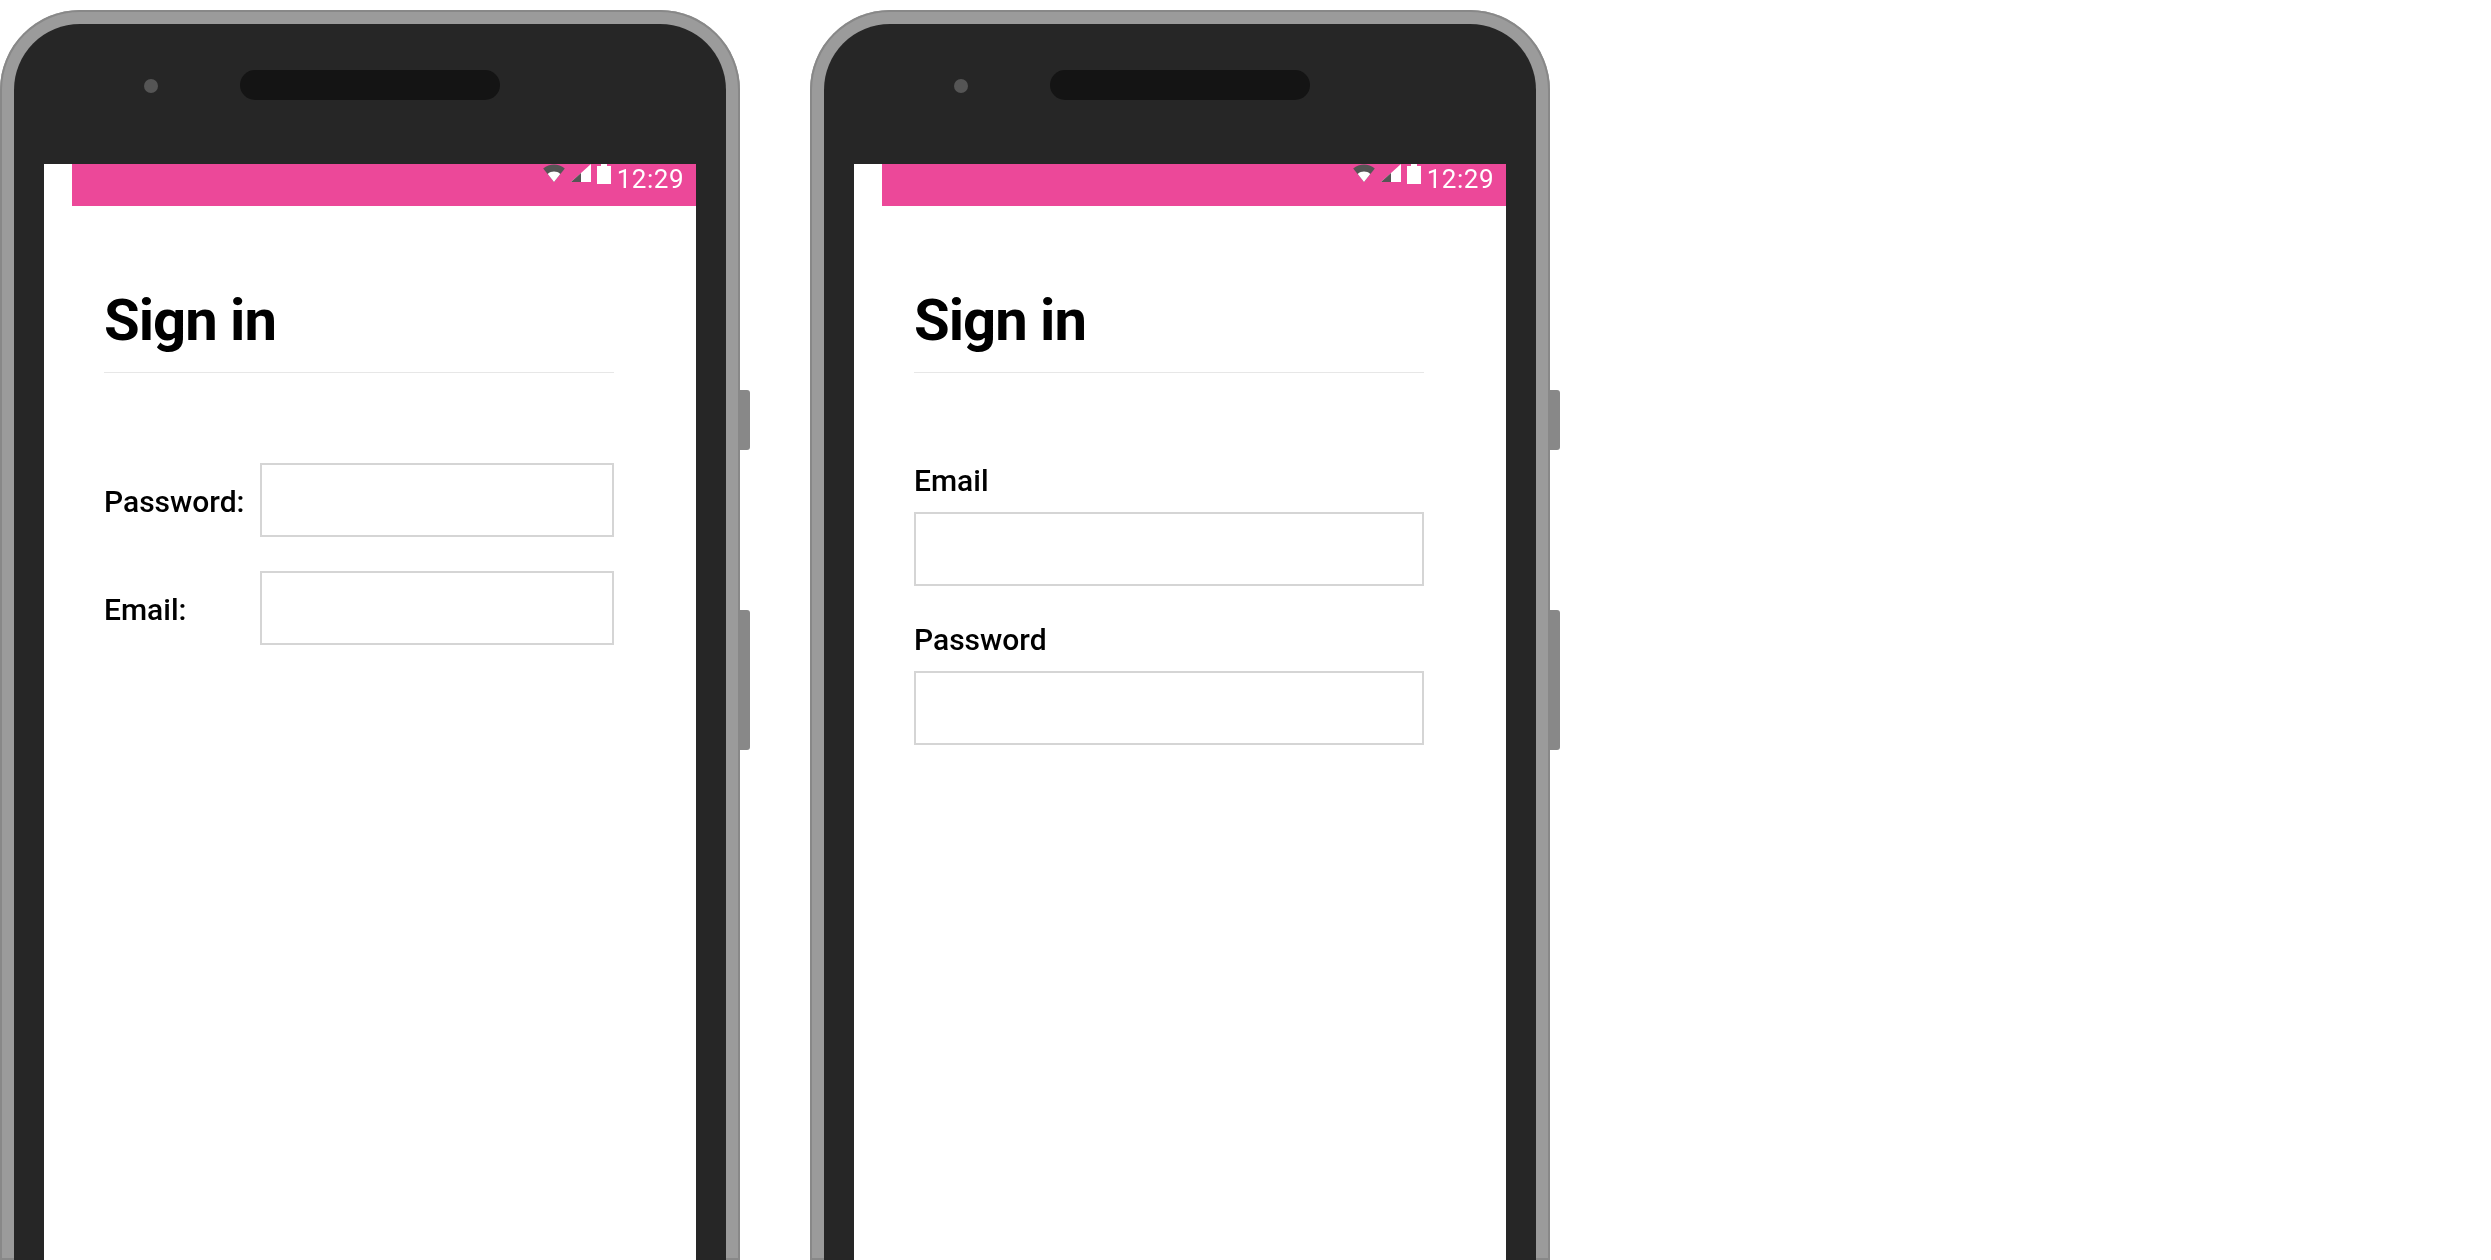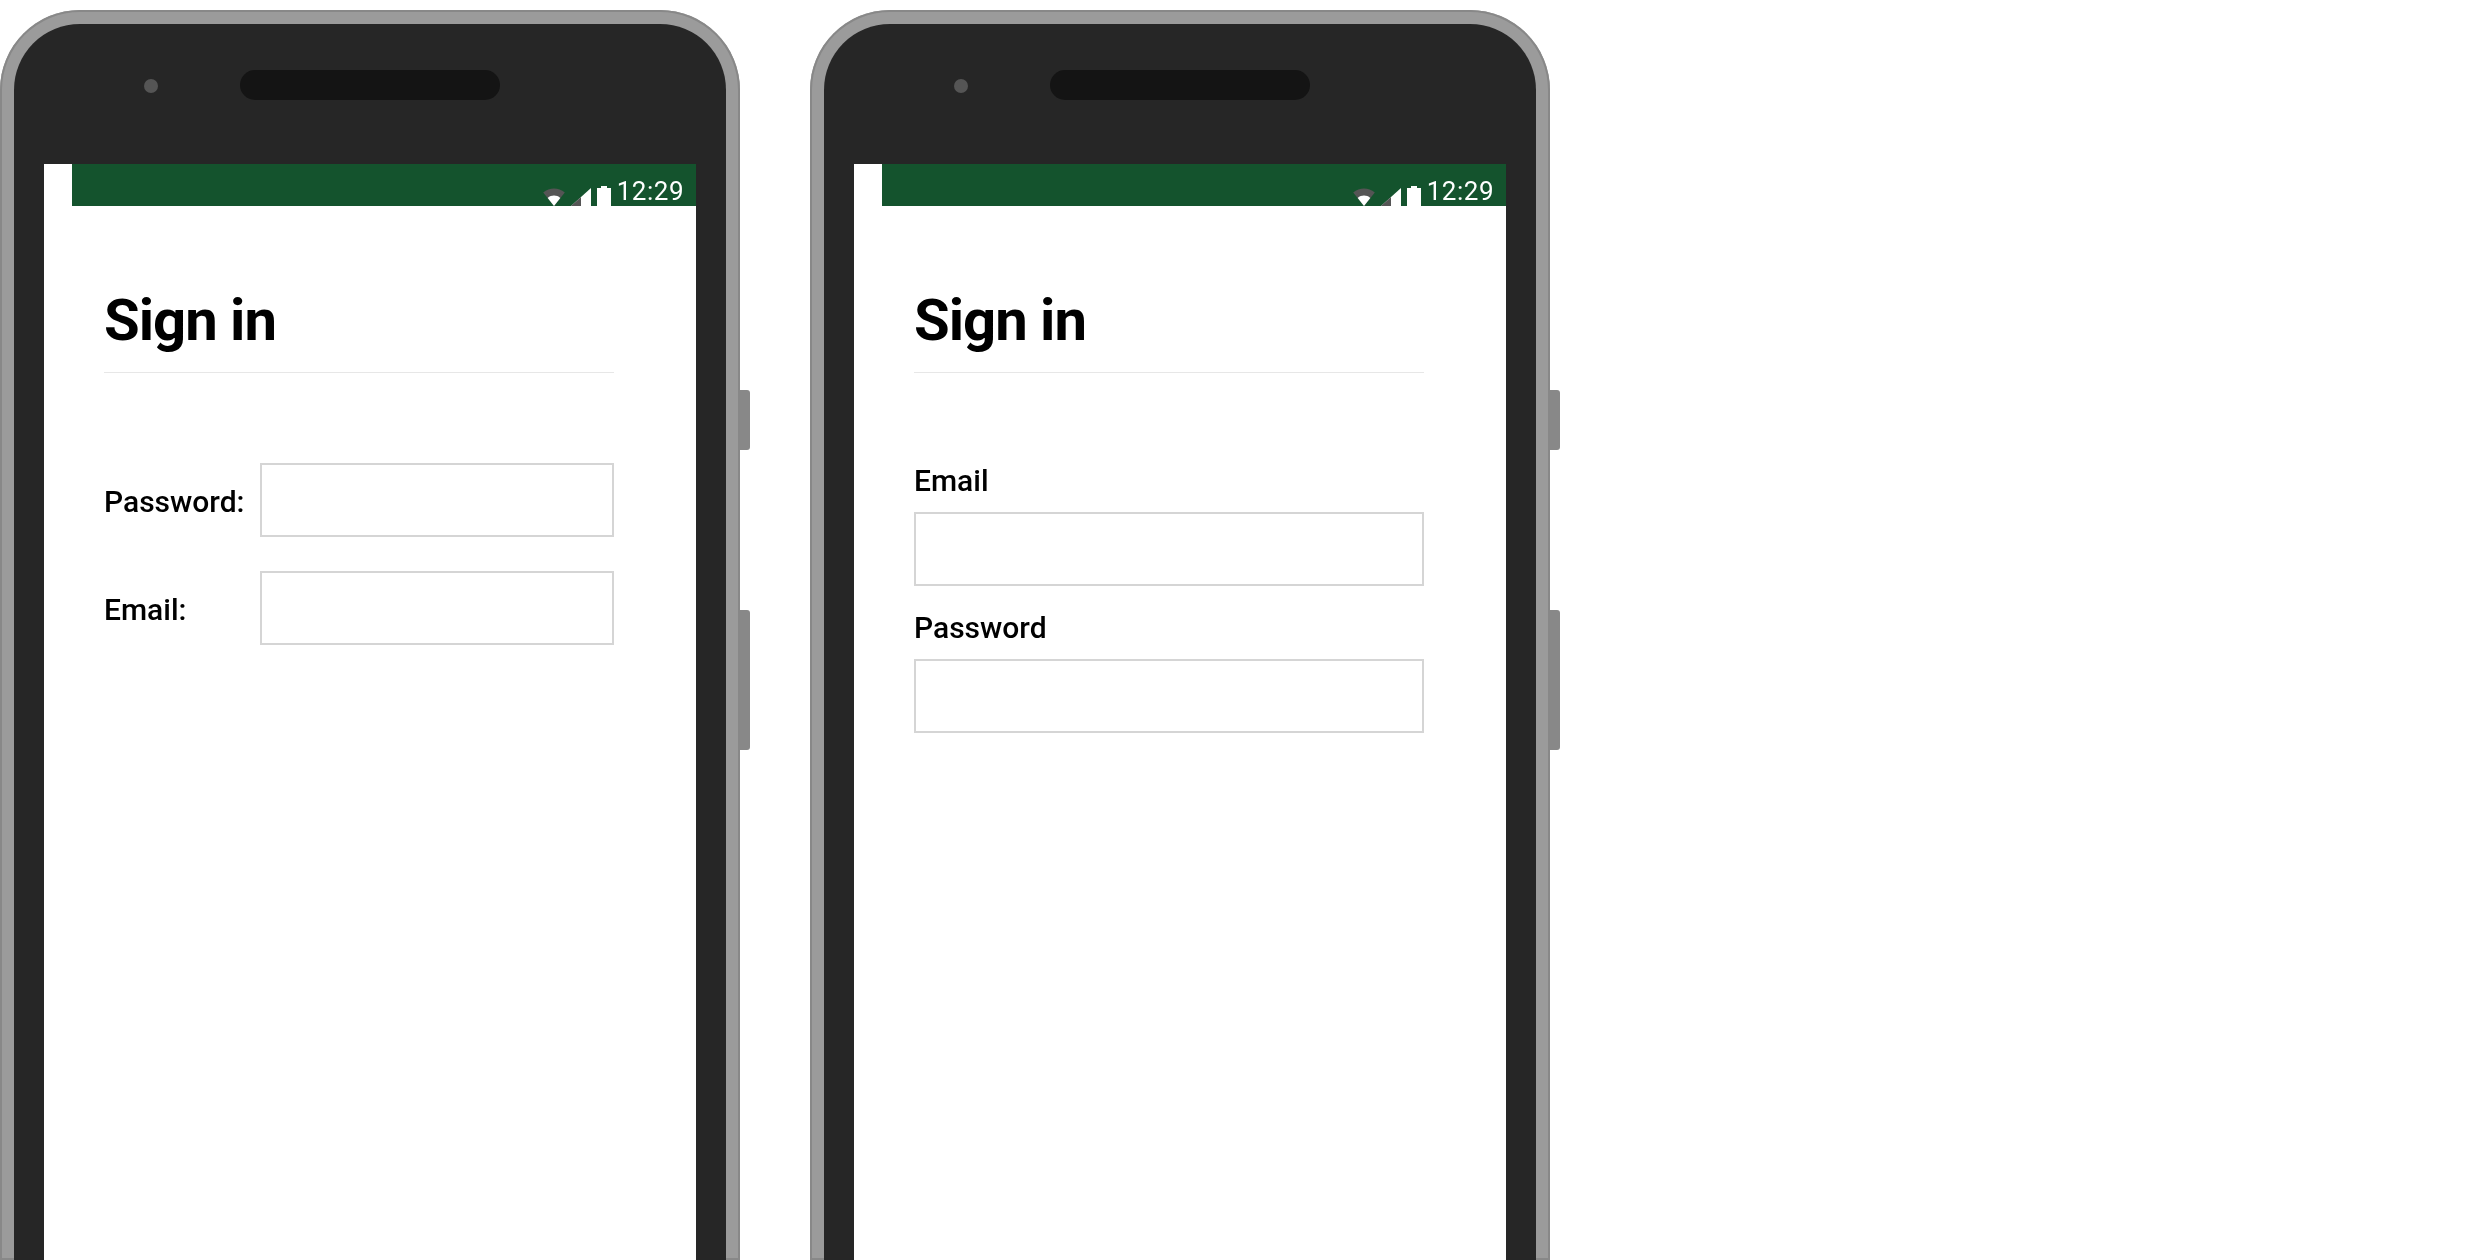"12:29" .statusbar { align-items: flex-end -> flex-start; background: #14532d -> #ec4899 }
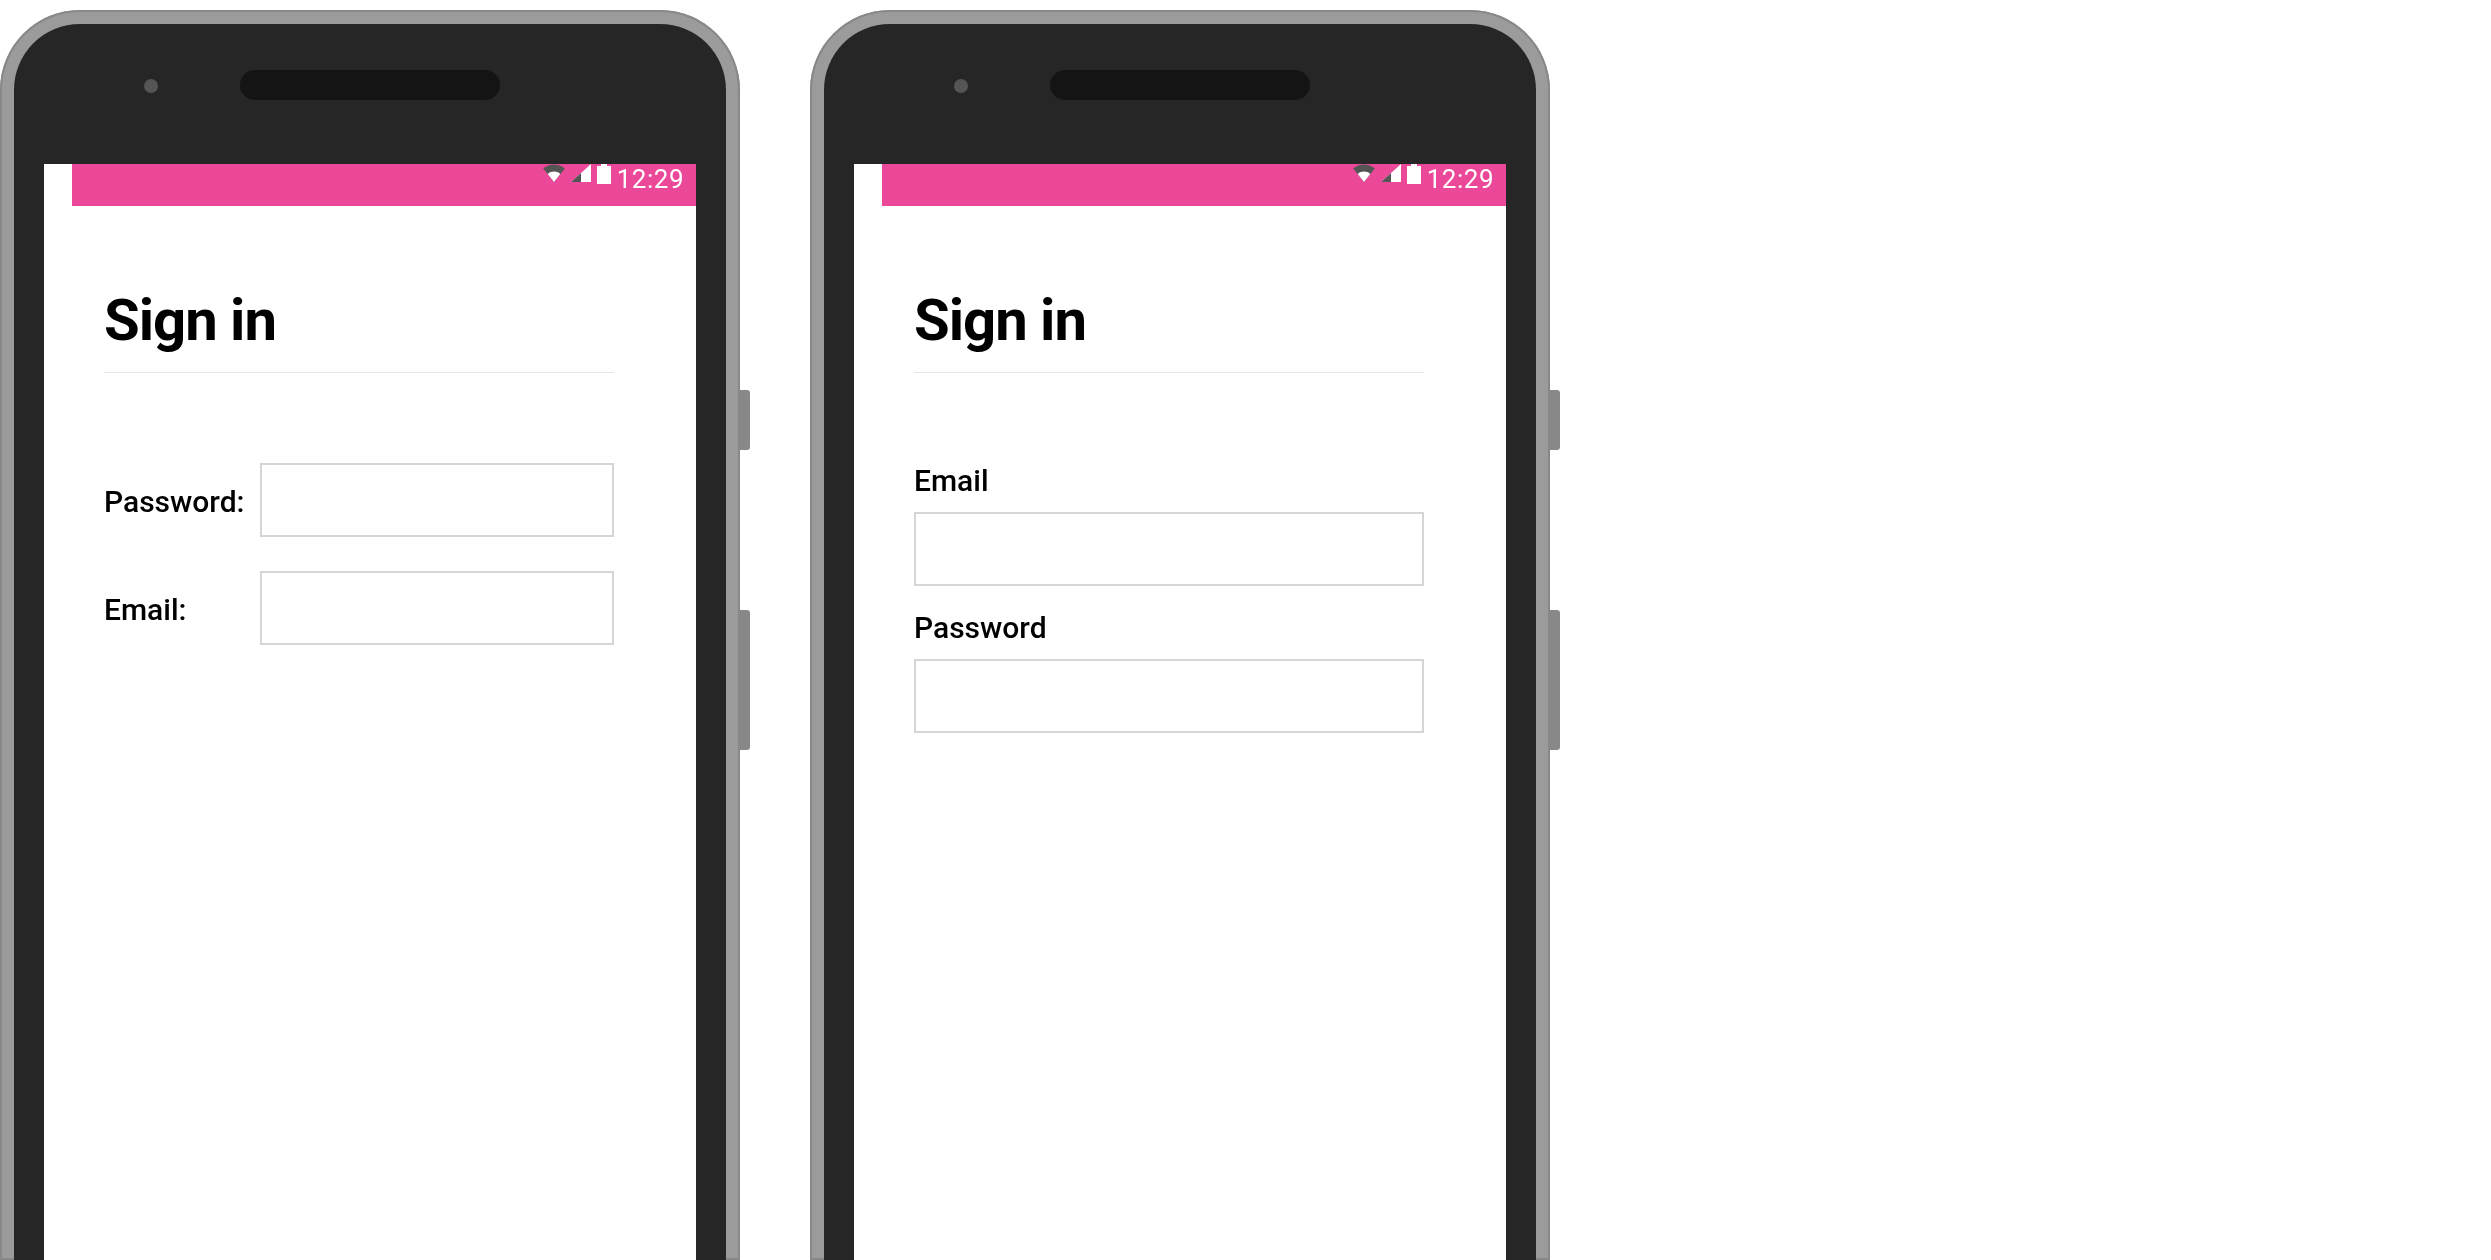"Email" .form-row-stack { margin-bottom: 24px -> 36px }
